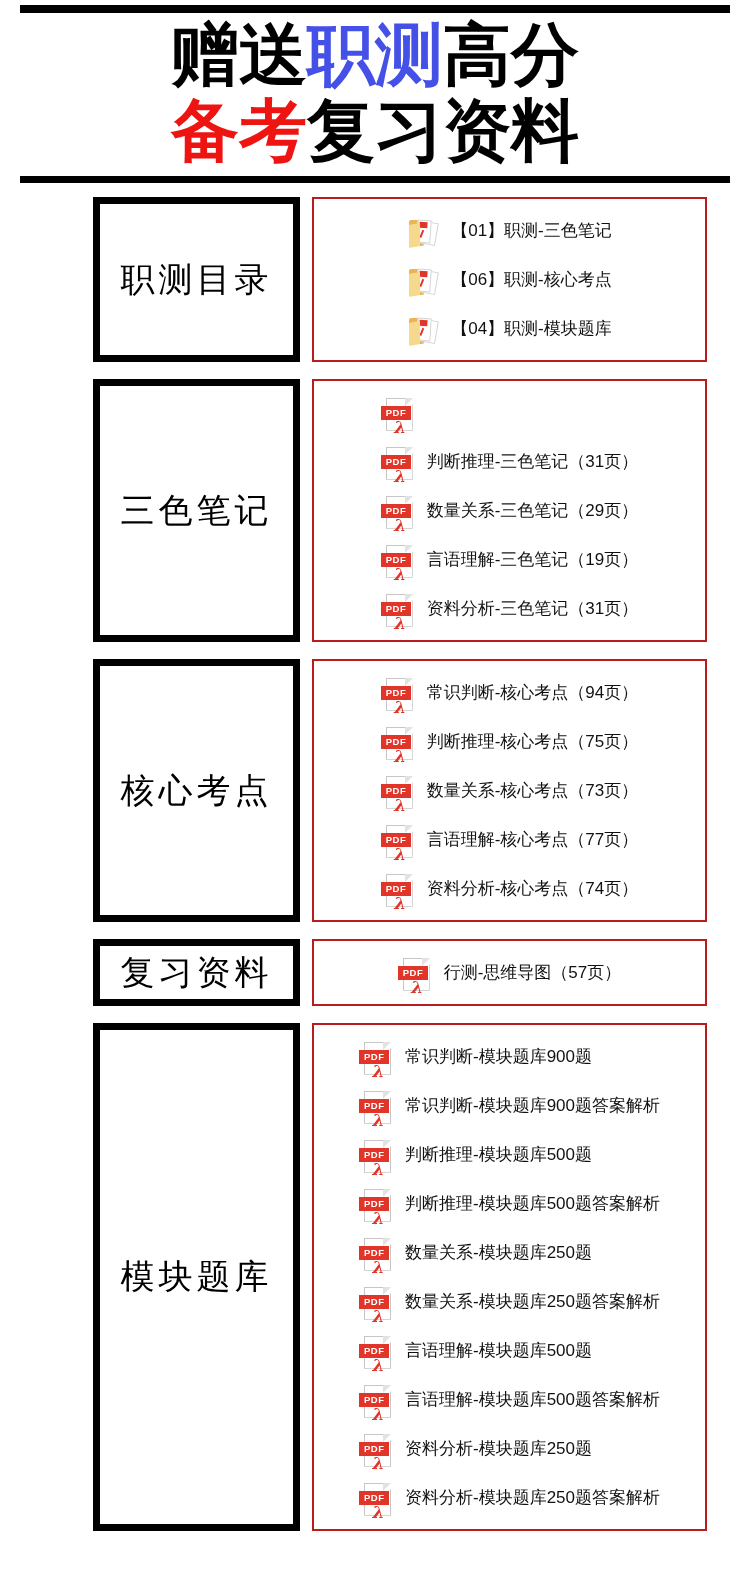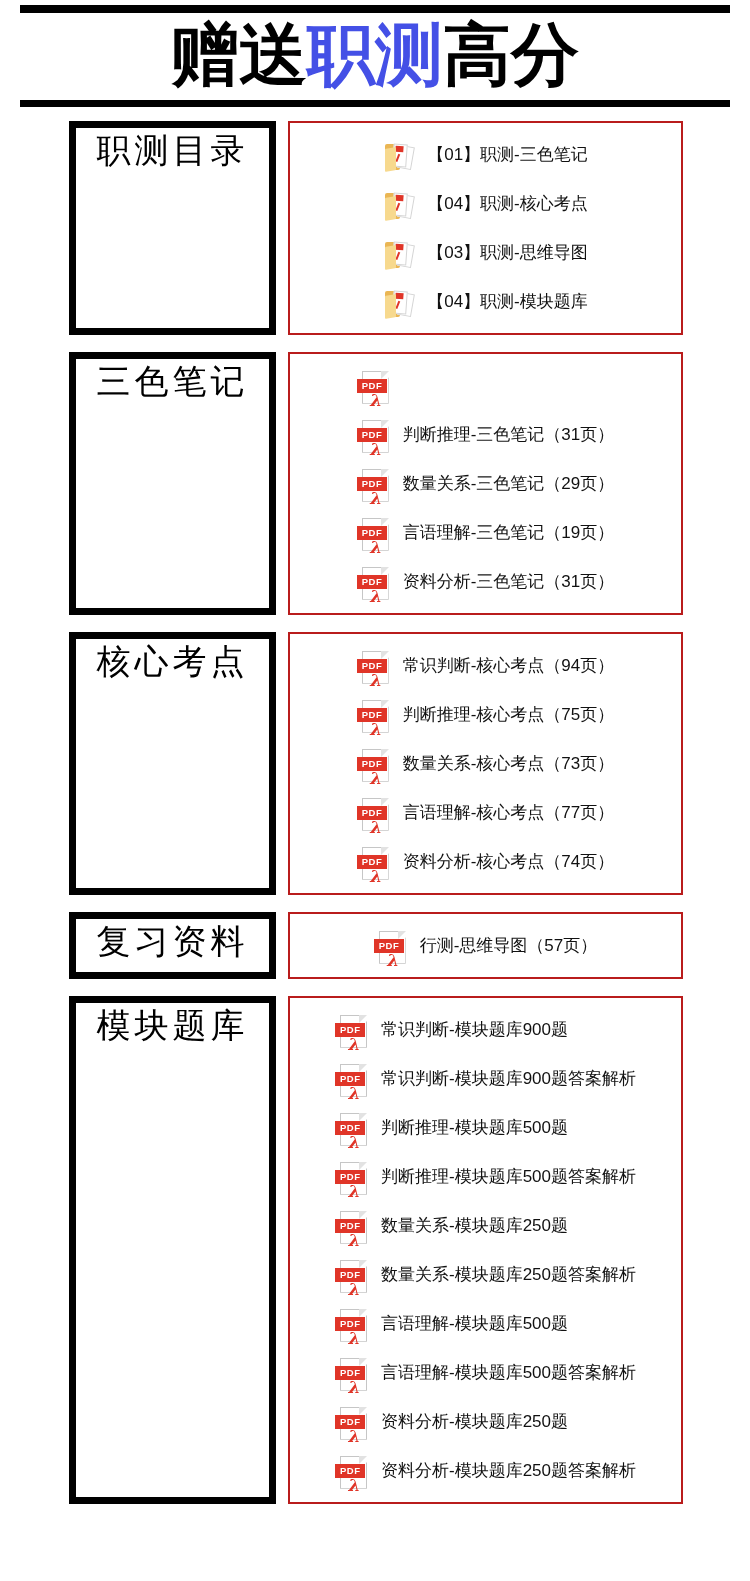"备考复习资料" div.title-line { html: none -> <div><span>备考</span><span>复习资料</span></div> }
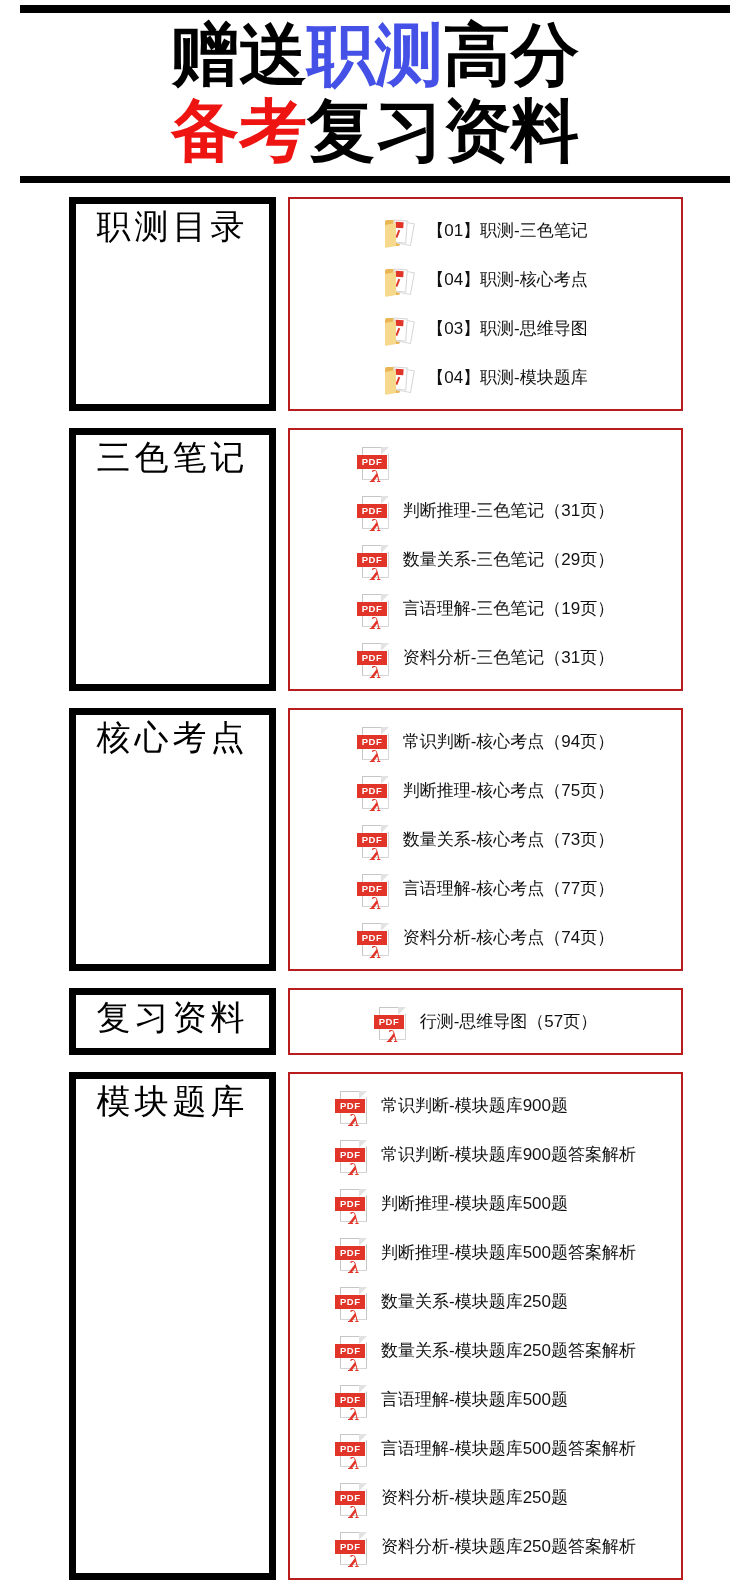"职测目录" .label-box { align-items: none -> center; margin-left: none -> 24px }
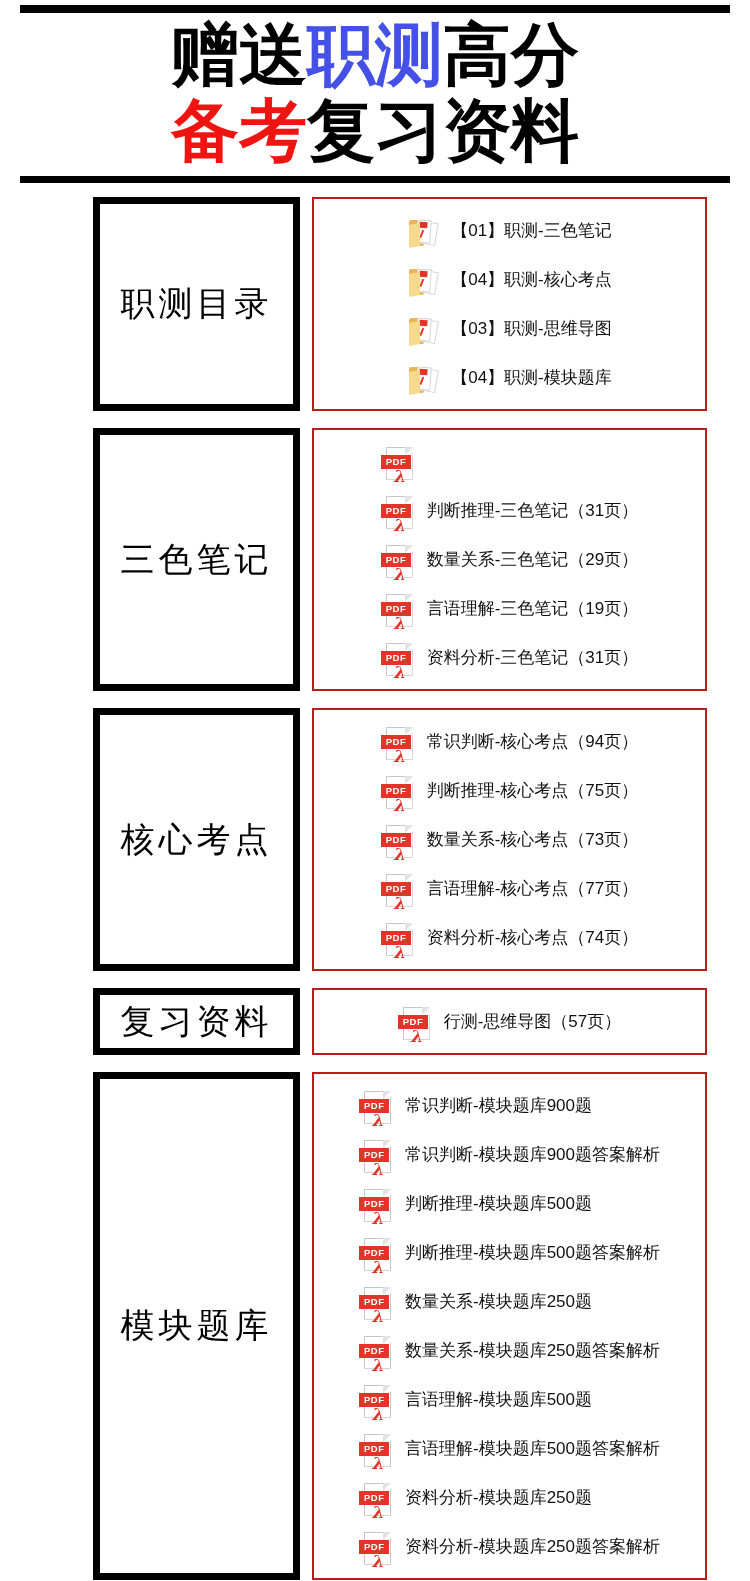"【04】职测-核心考点" span.file-name { text: 04 -> 06 }
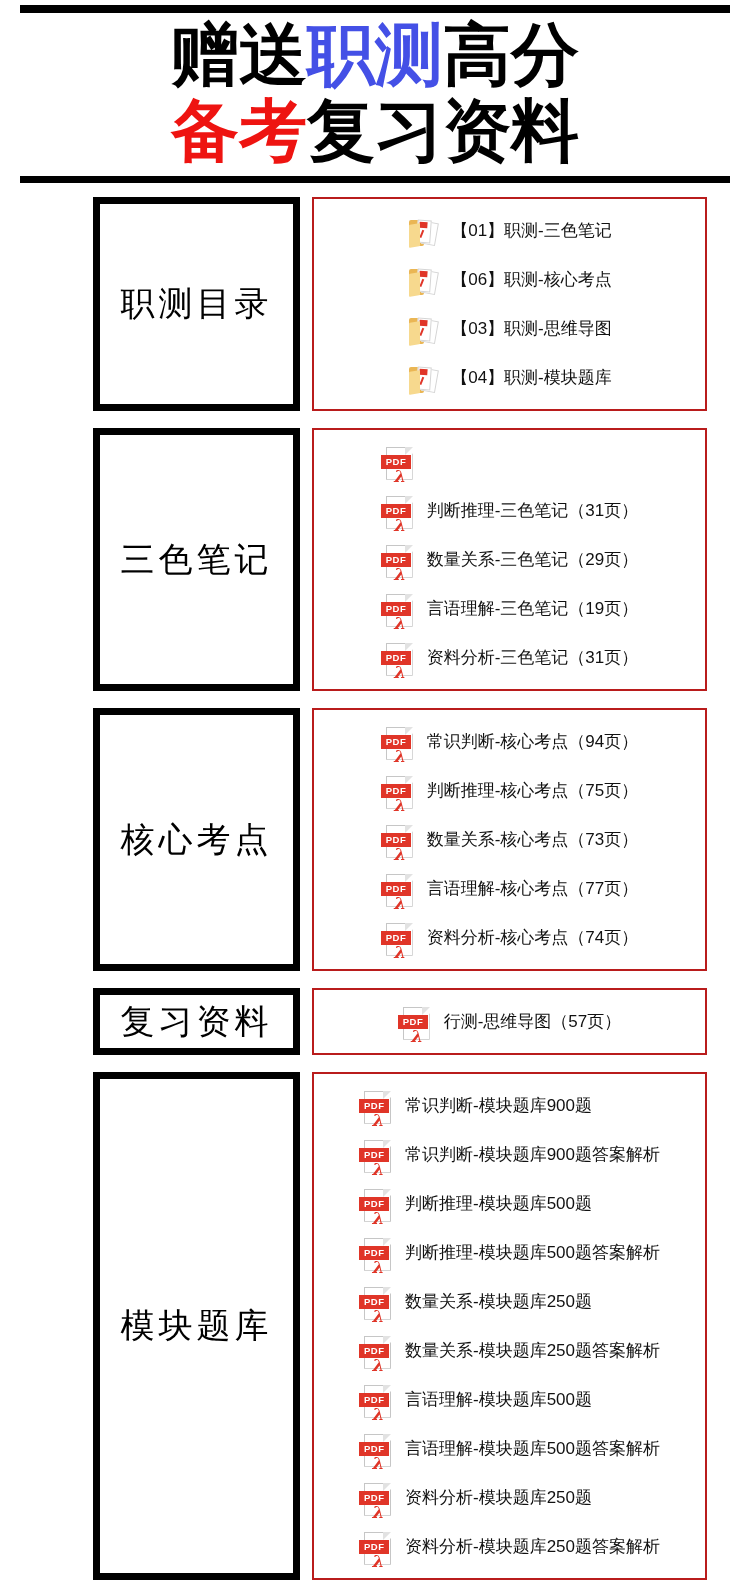"【03】职测-思维导图" div.file-item { html: <div> <div> <div></div> <div> <div></div> </div> <div> <div></div> <div></div> </div> <div></div> </div> <span>【03】职测-思维导图</span> </div> -> none }
